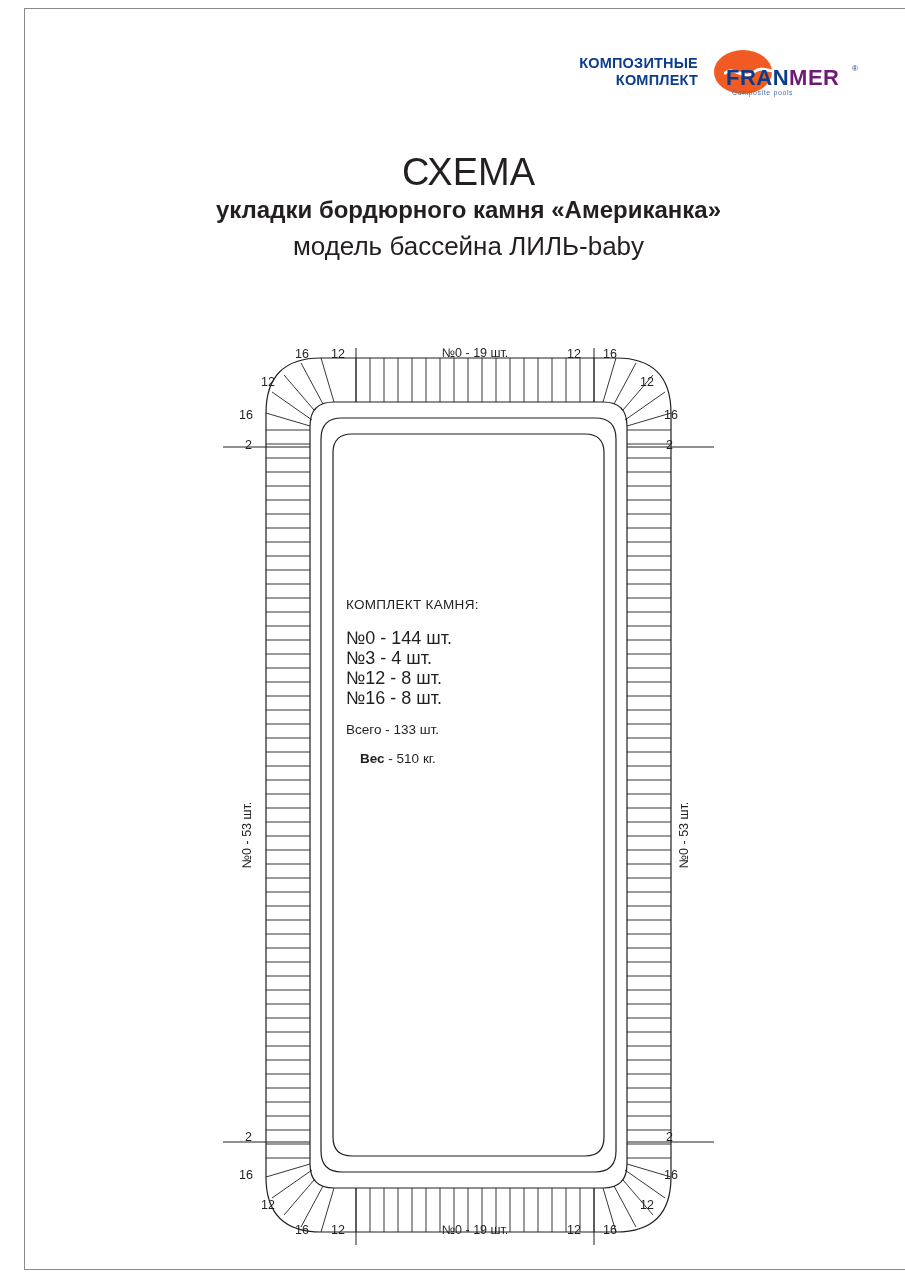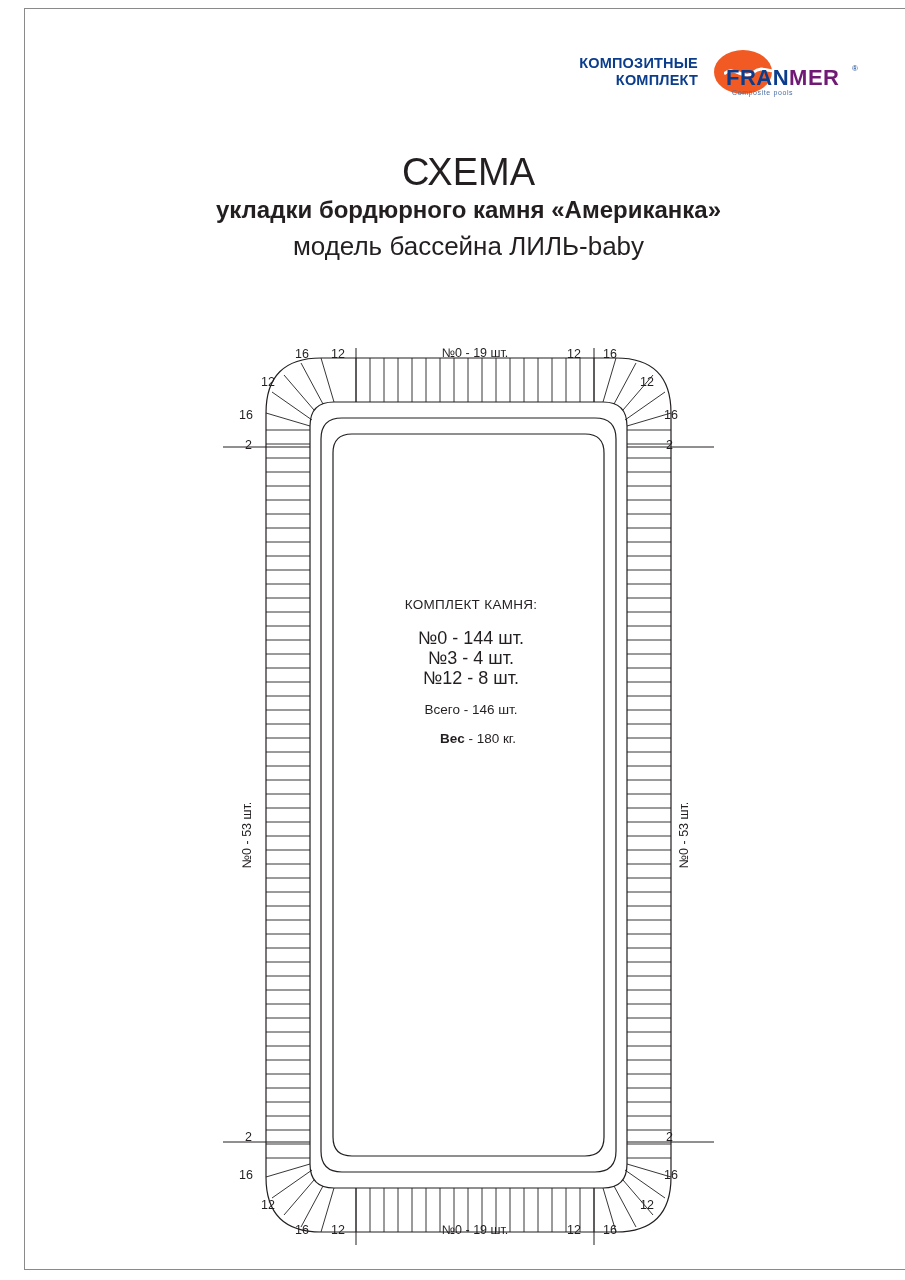"КОМПЛЕКТ КАМНЯ:" .spec { text-align: center -> none }
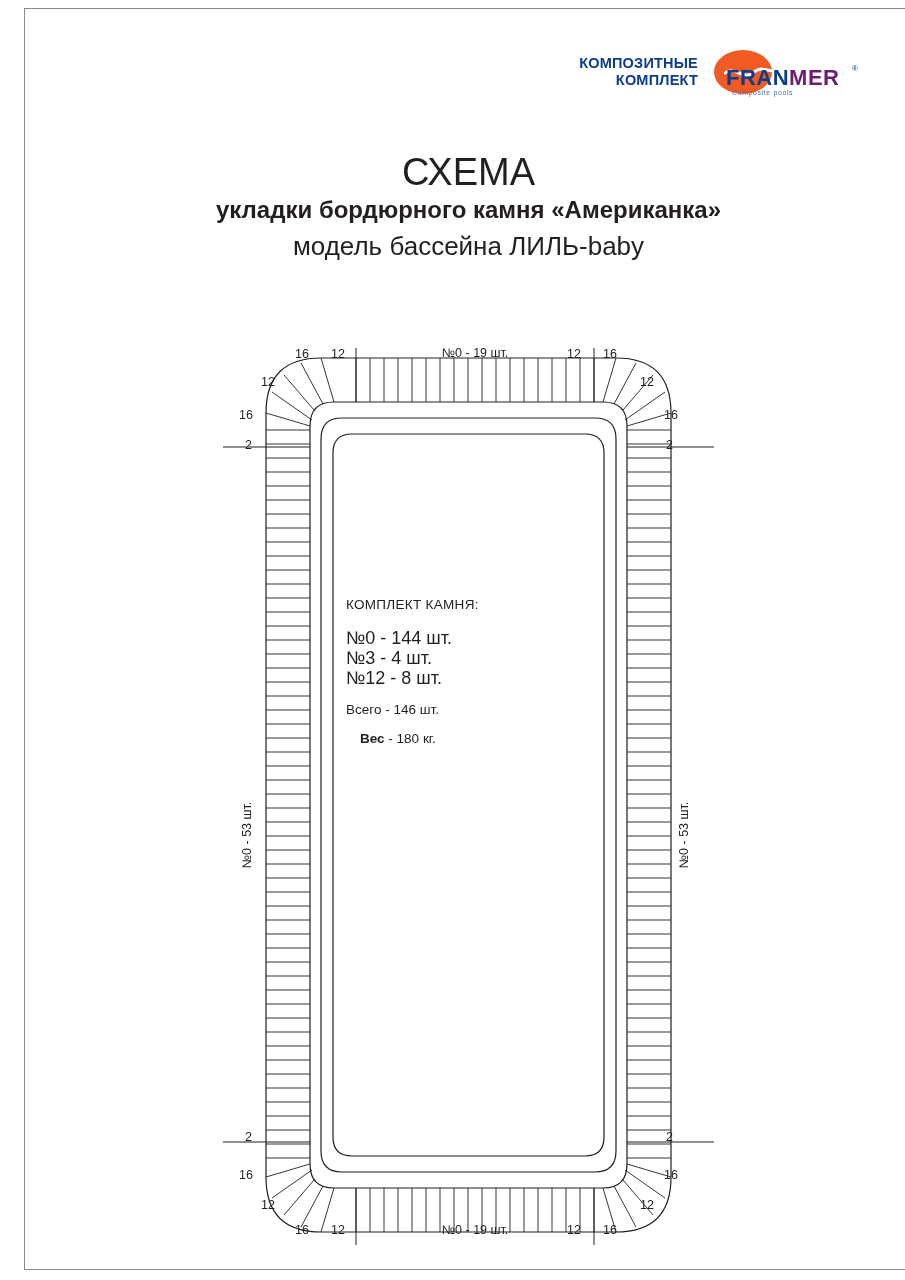"№16 - 8 шт." div.row { html: none -> <div>№16 - 8 шт.</div> }
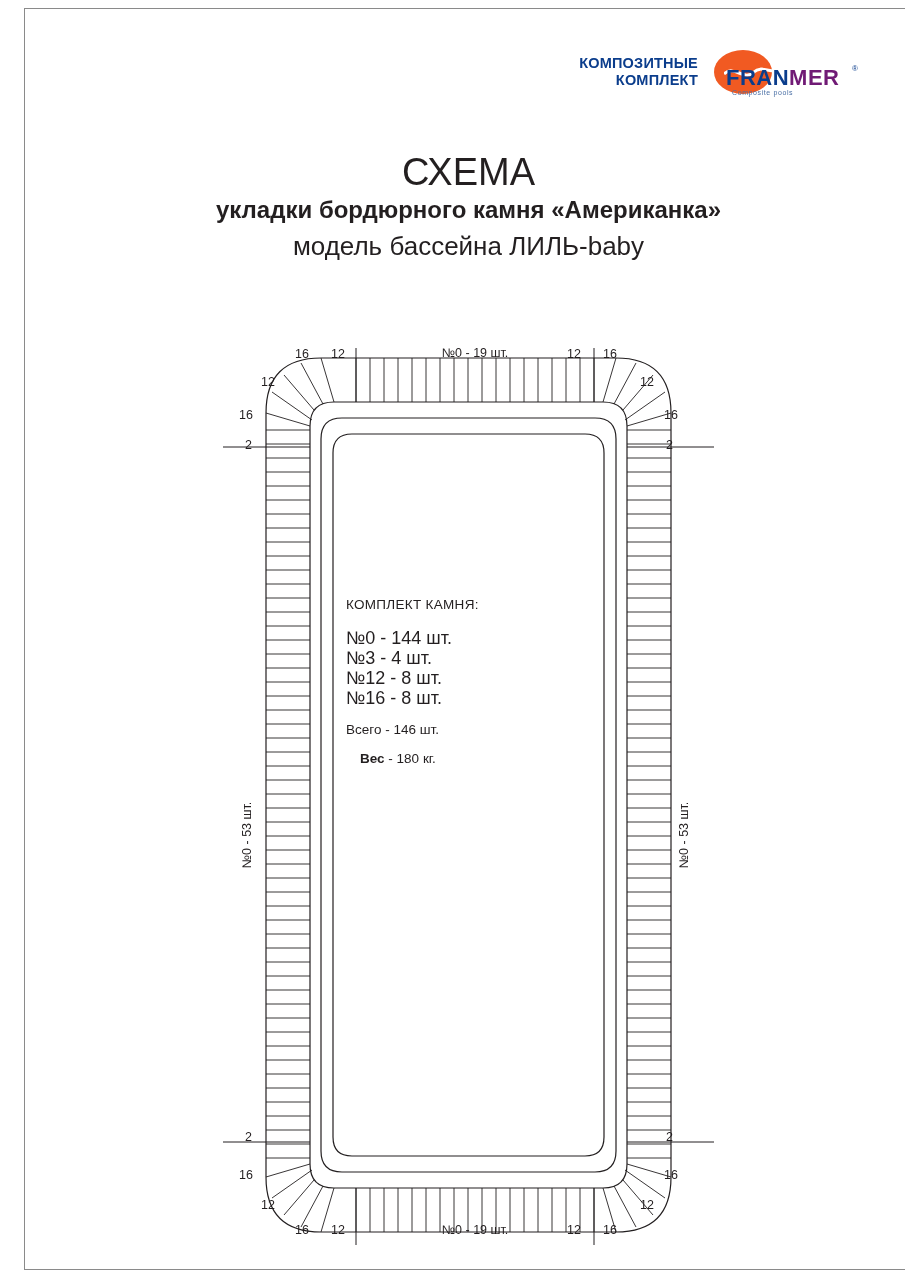"Всего - 146 шт." div.tot { text: 146 -> 133 }
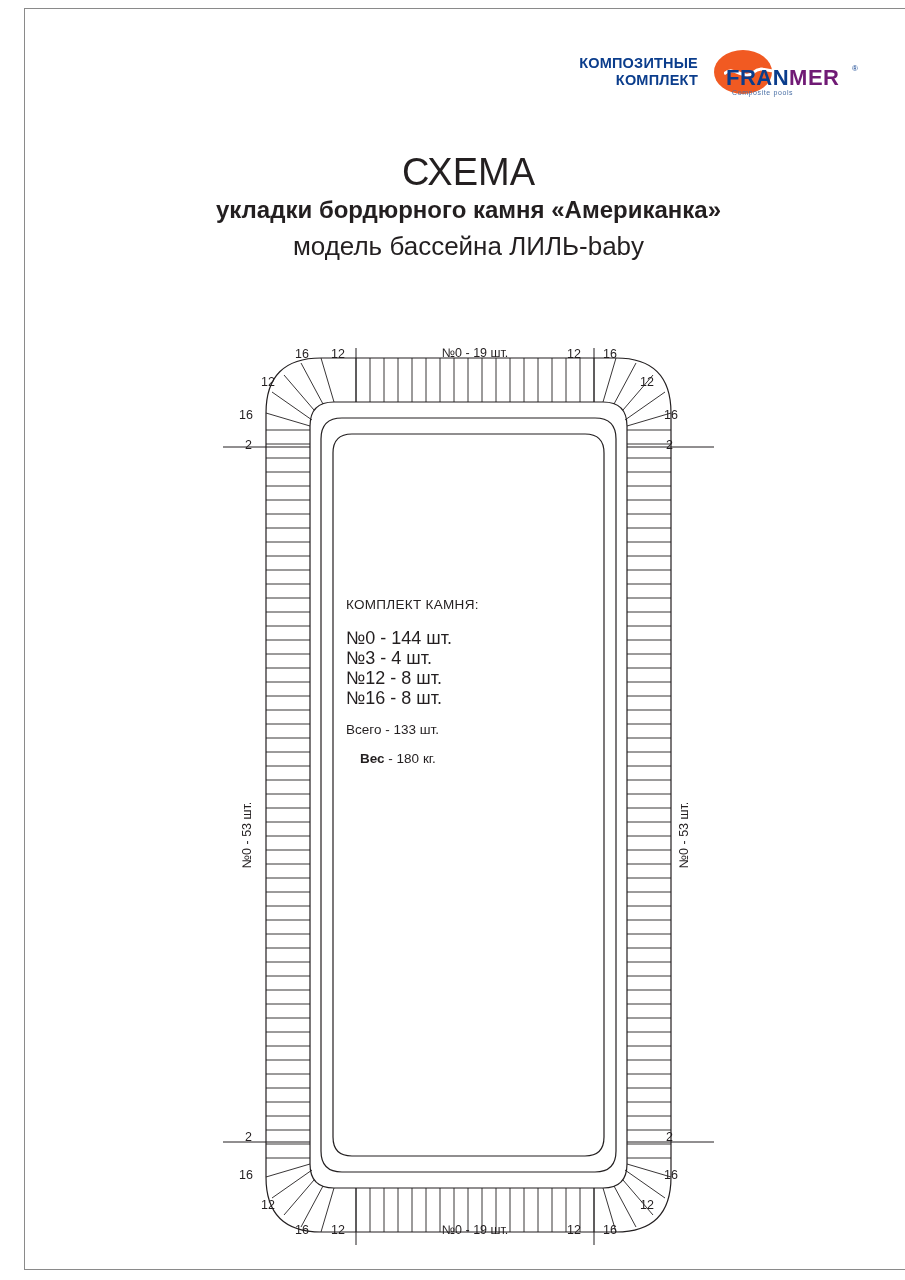"- 180 кг." span { text: 180 -> 510 }
